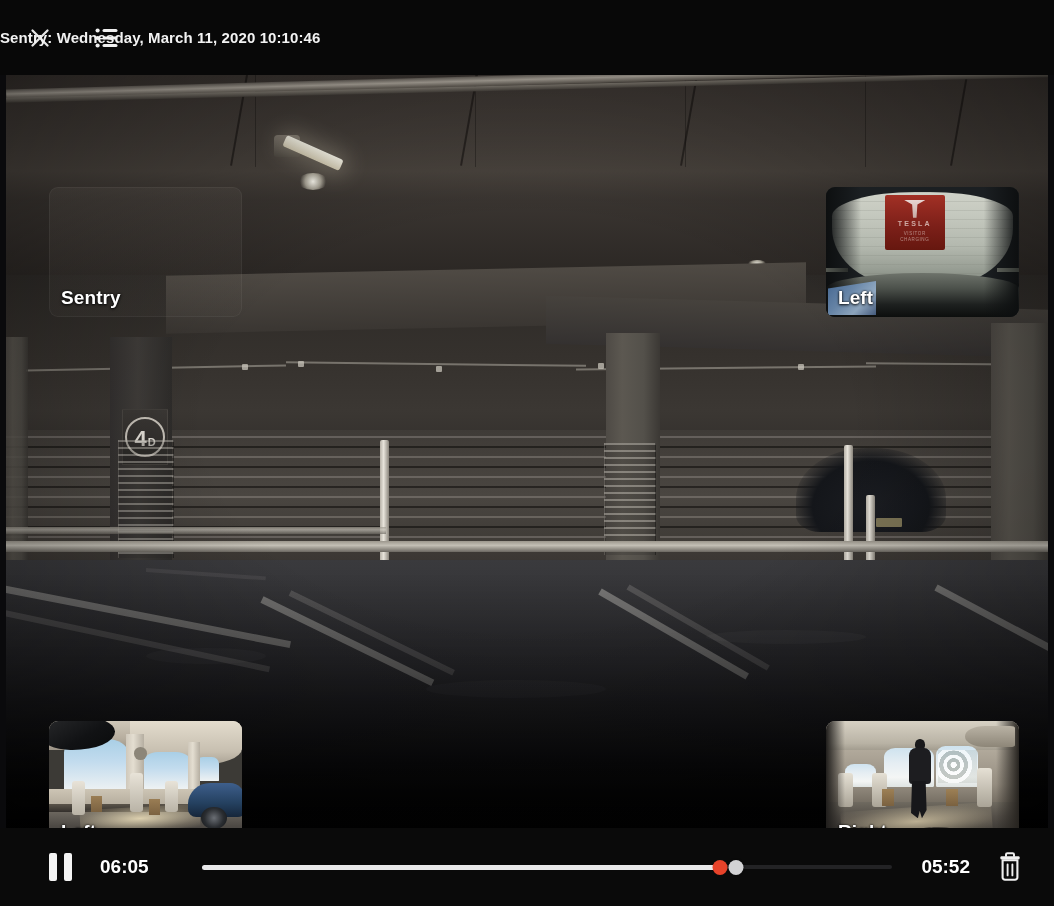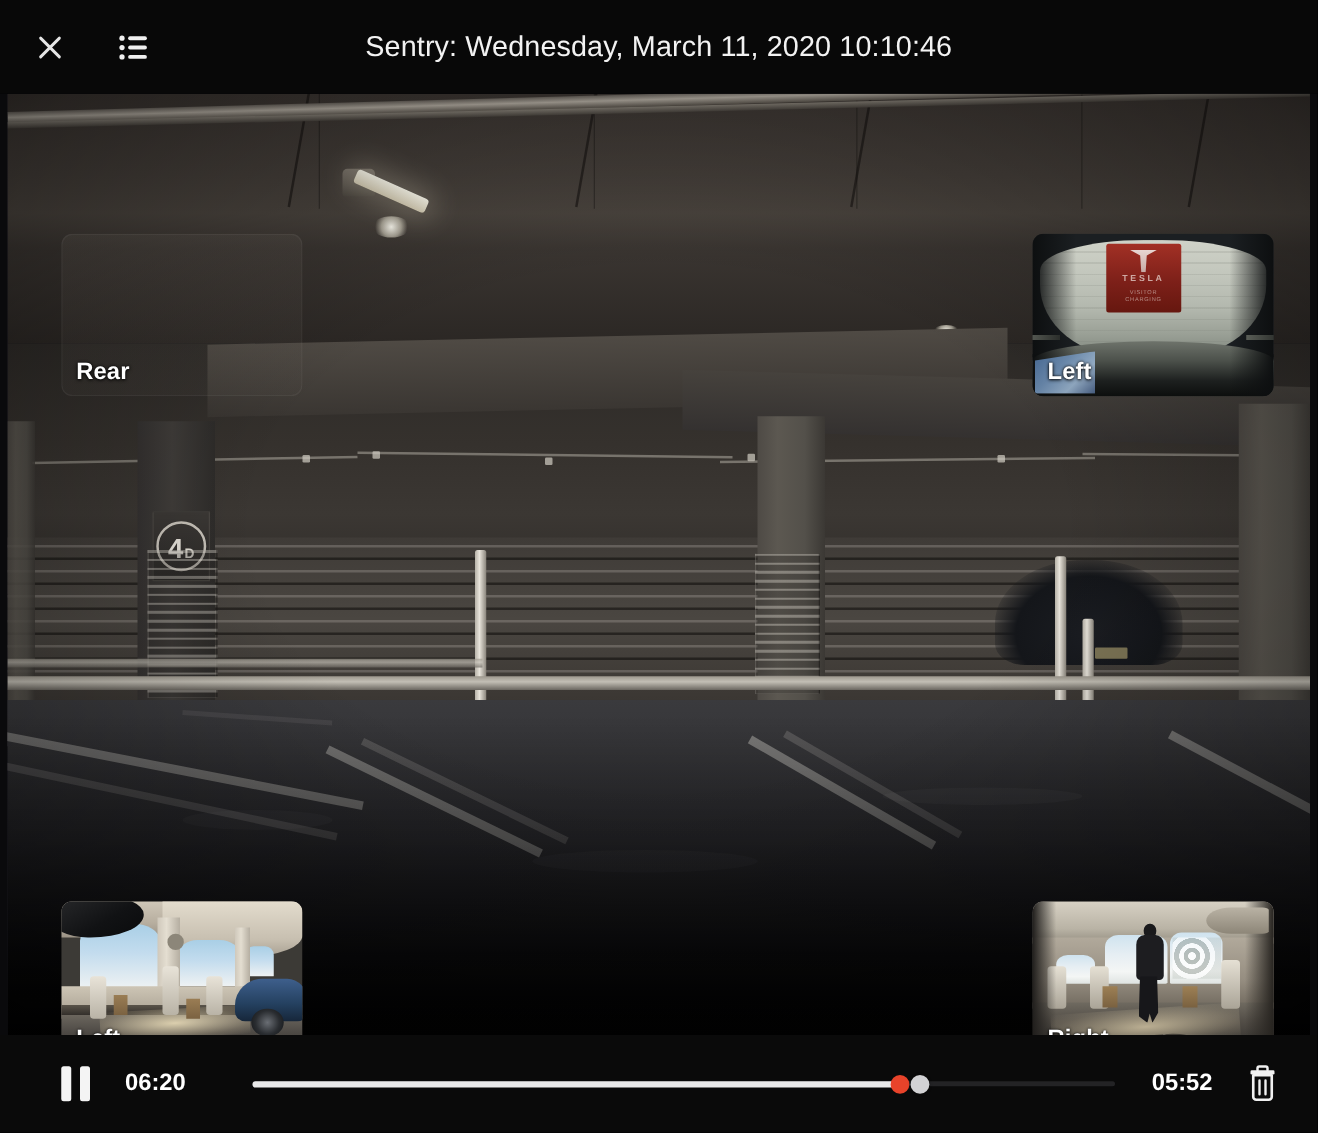"Sentry: Wednesday, March 11, 2020" .hdr-title { font-size: 23px -> 15px; font-weight: 400 -> 700; text-align: center -> none }
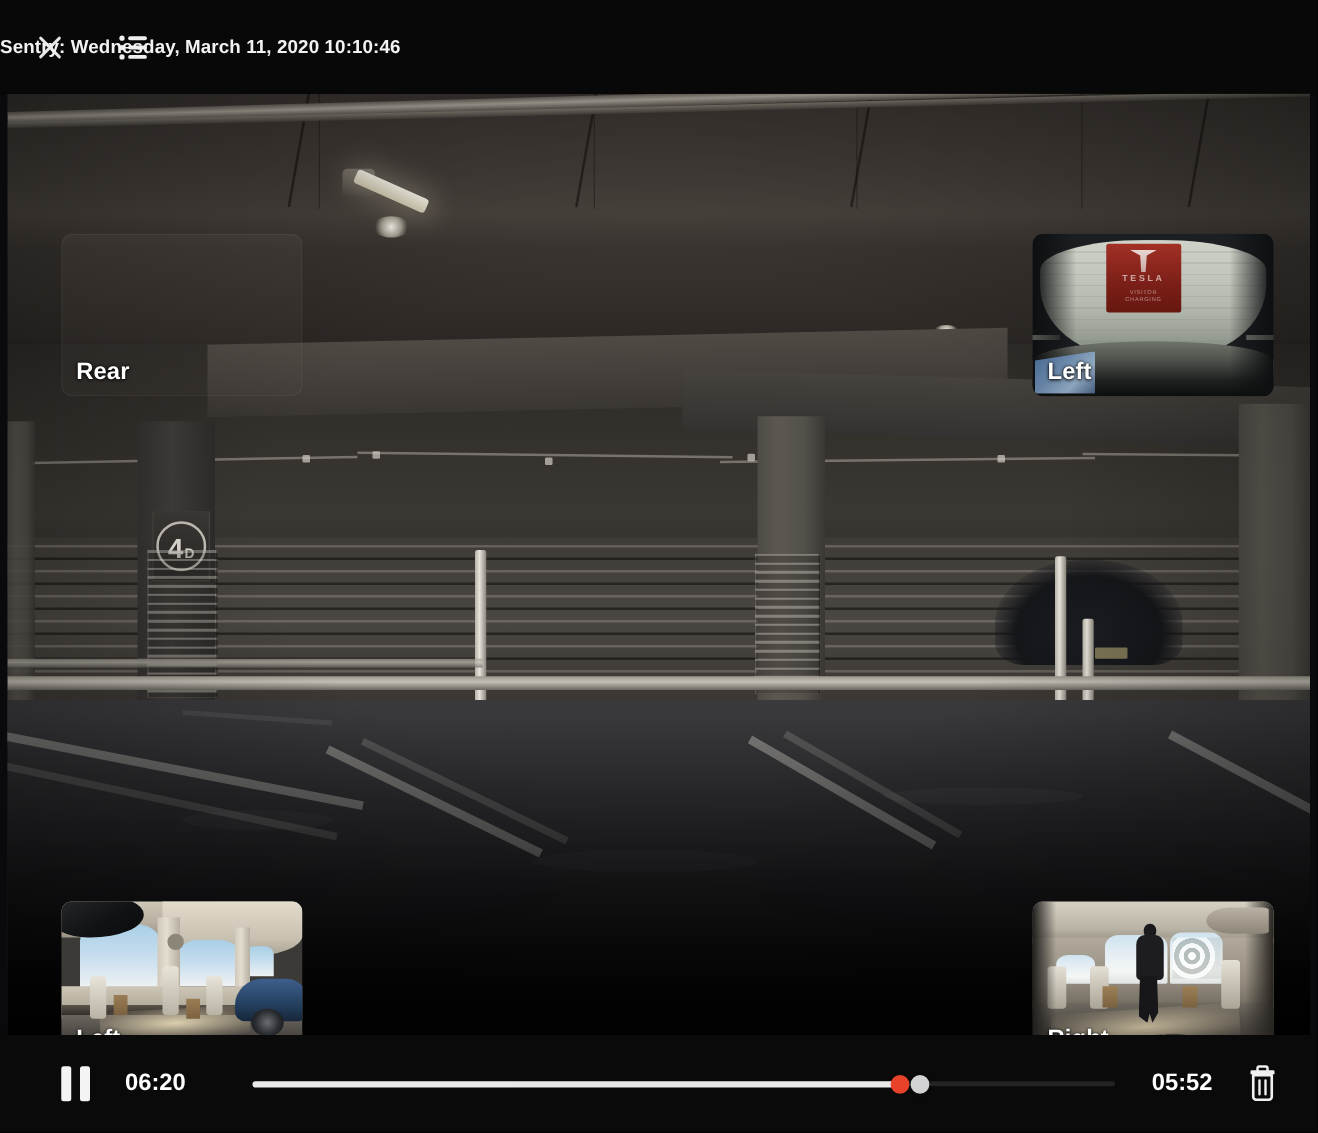"Rear" div.cam-label { text: Rear -> Sentry }
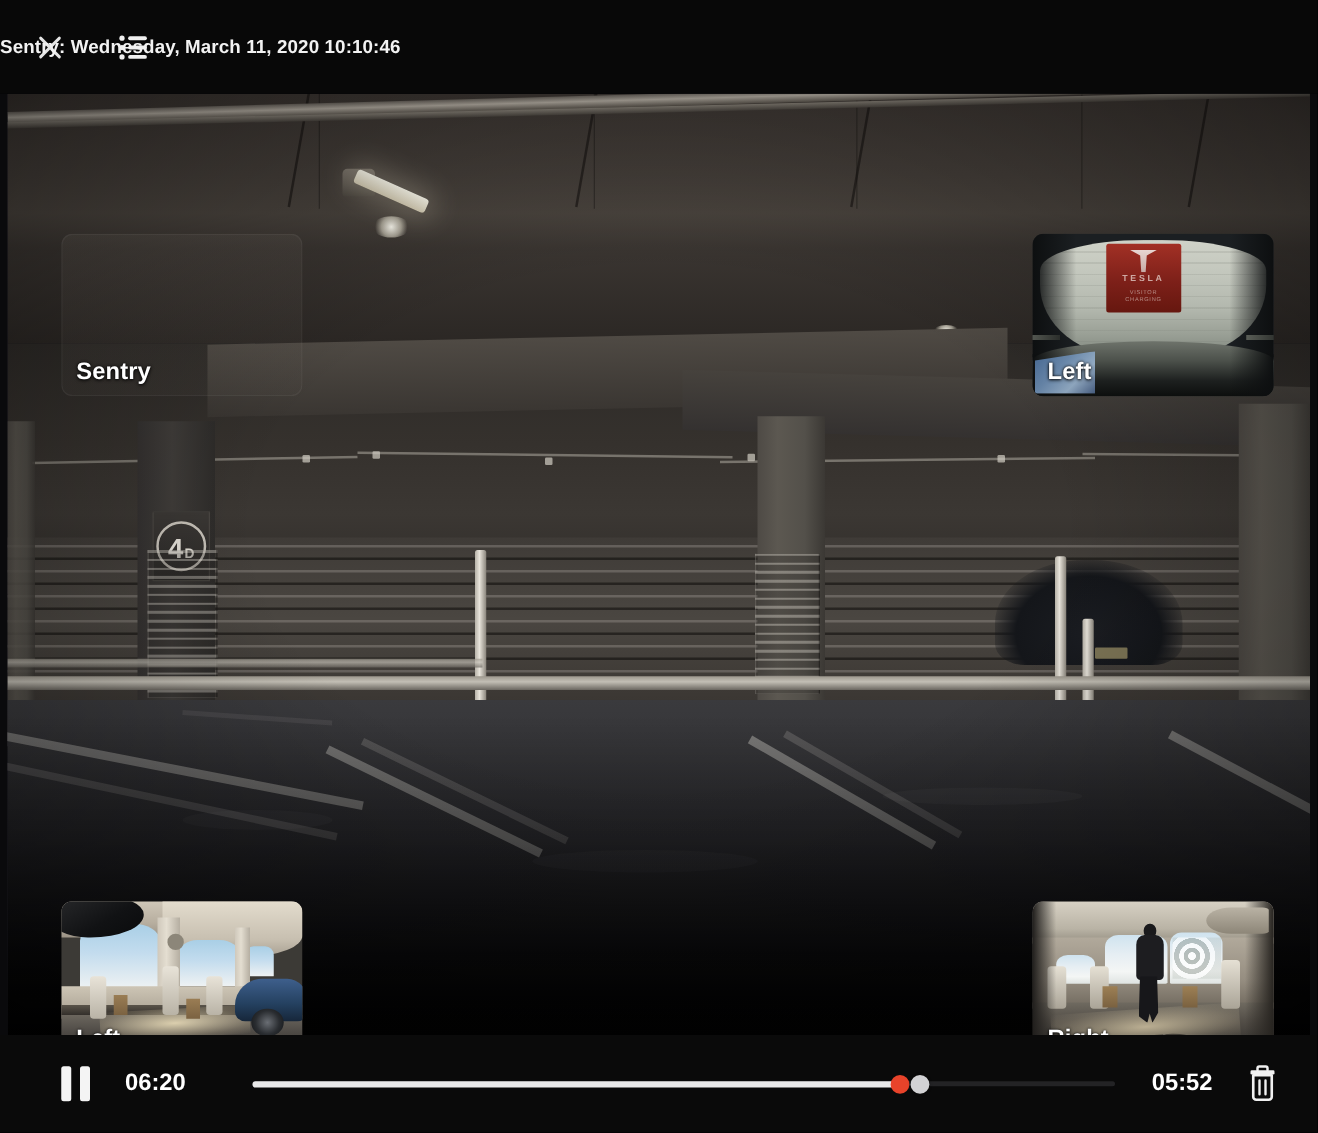"06:20" div.time-cur { text: 06:20 -> 06:05 }
